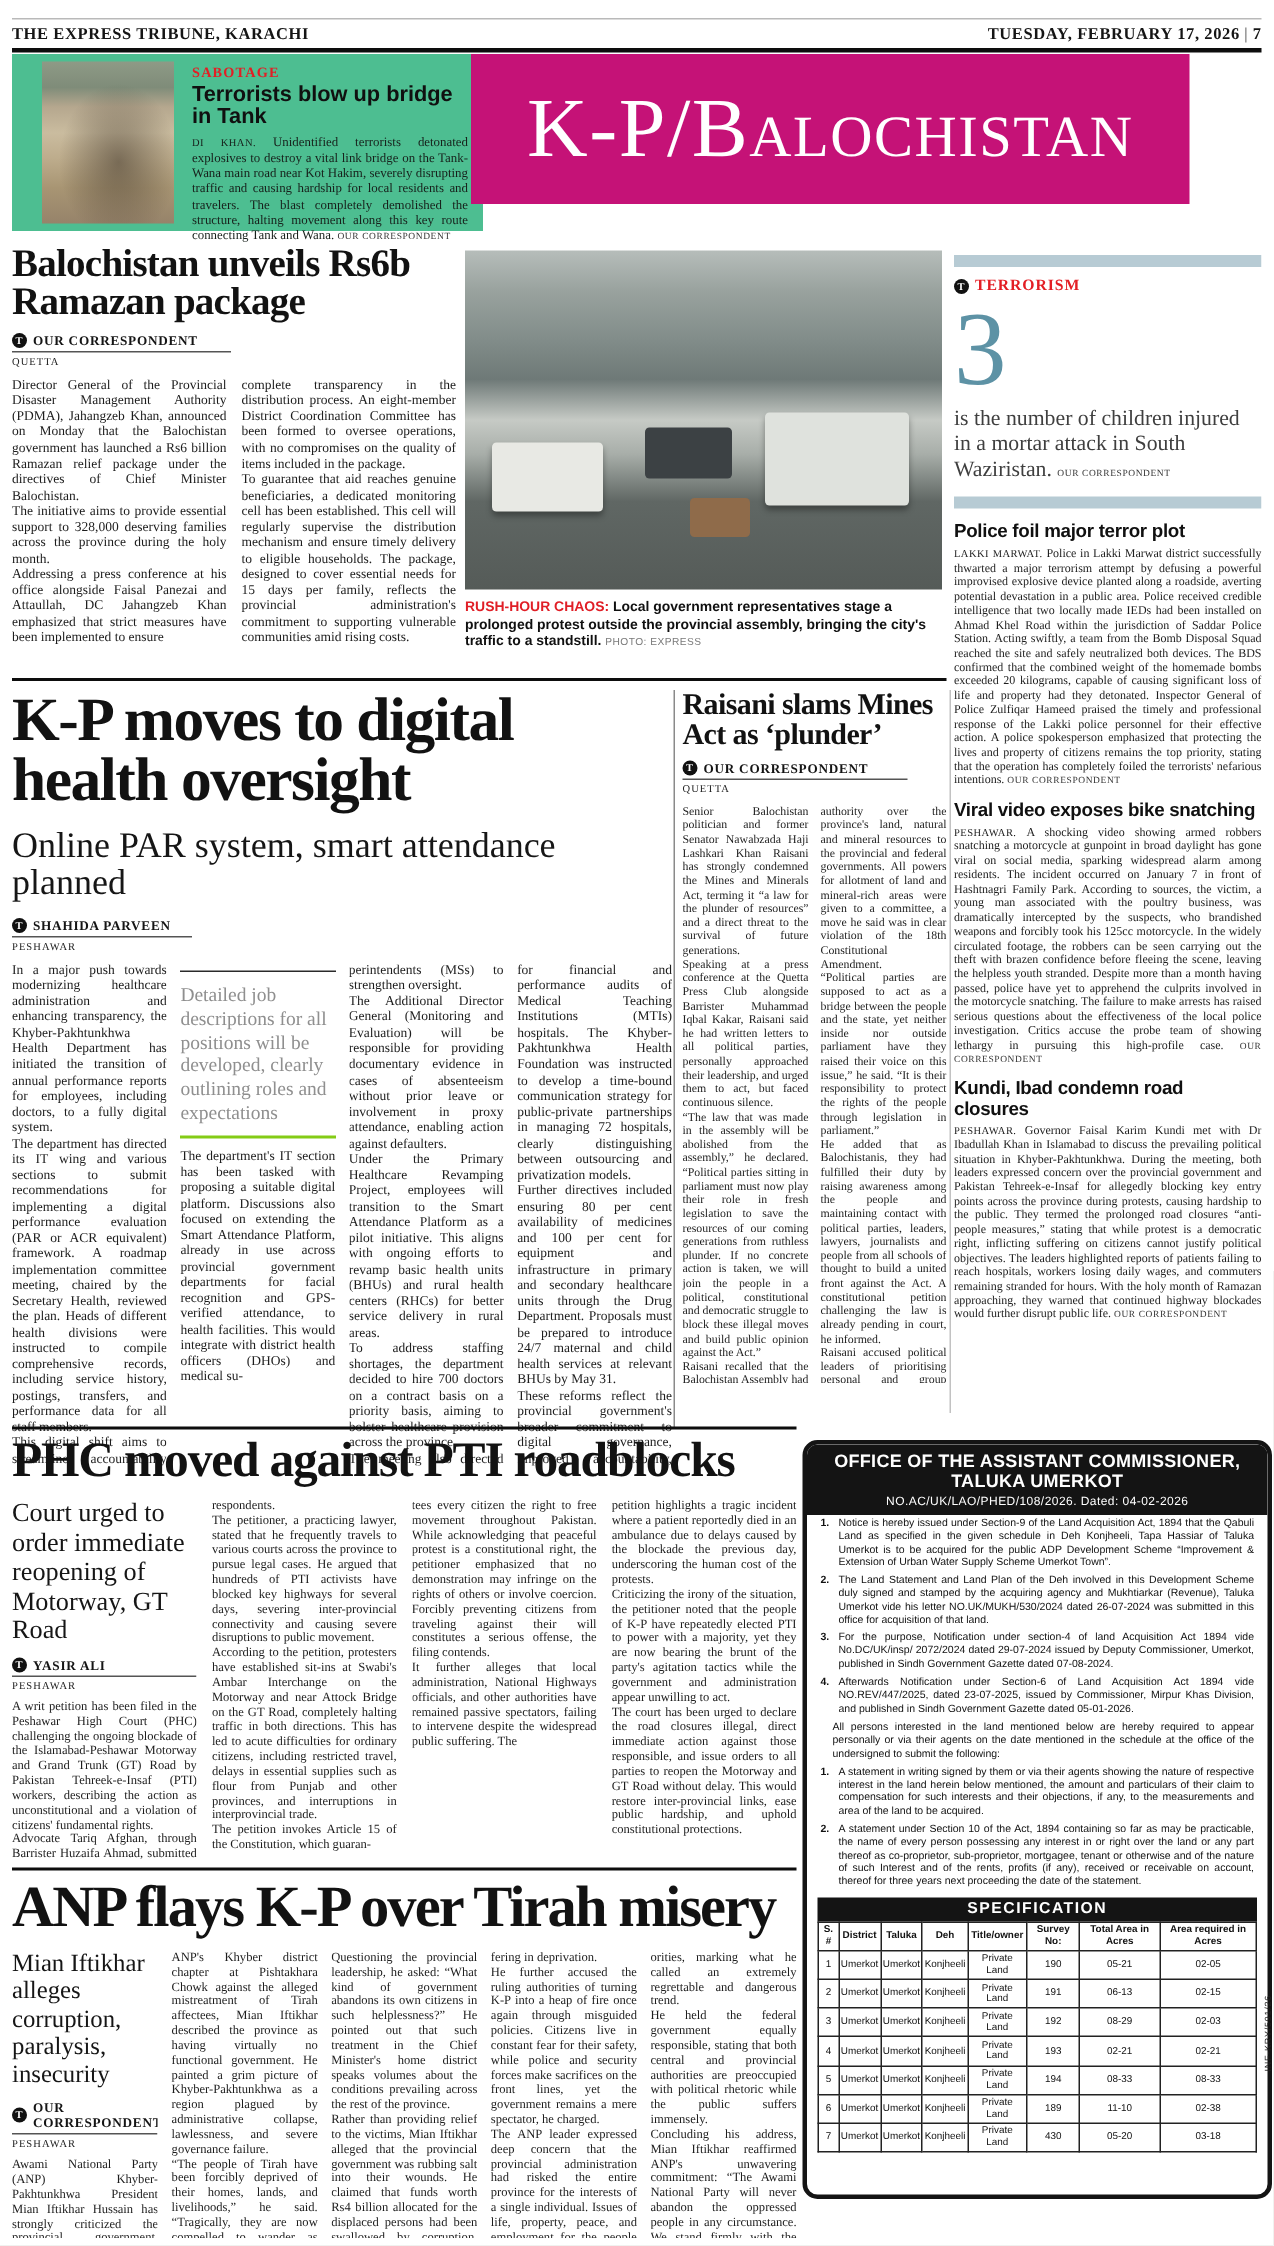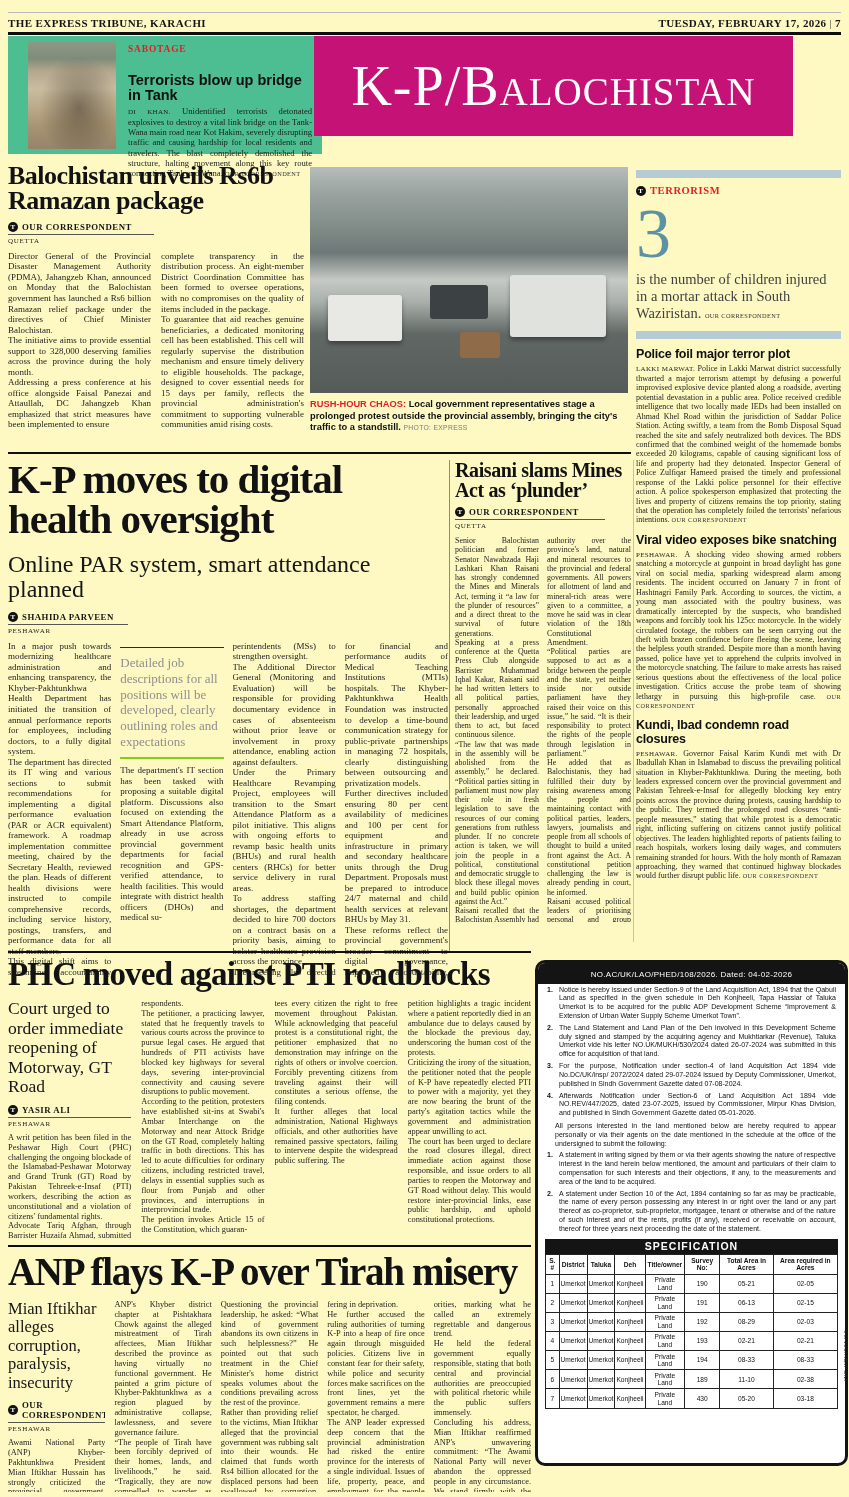"THE EXPRESS TRIBUNE, KARACHI" .page { background: #fef9c3 -> #ffffff }
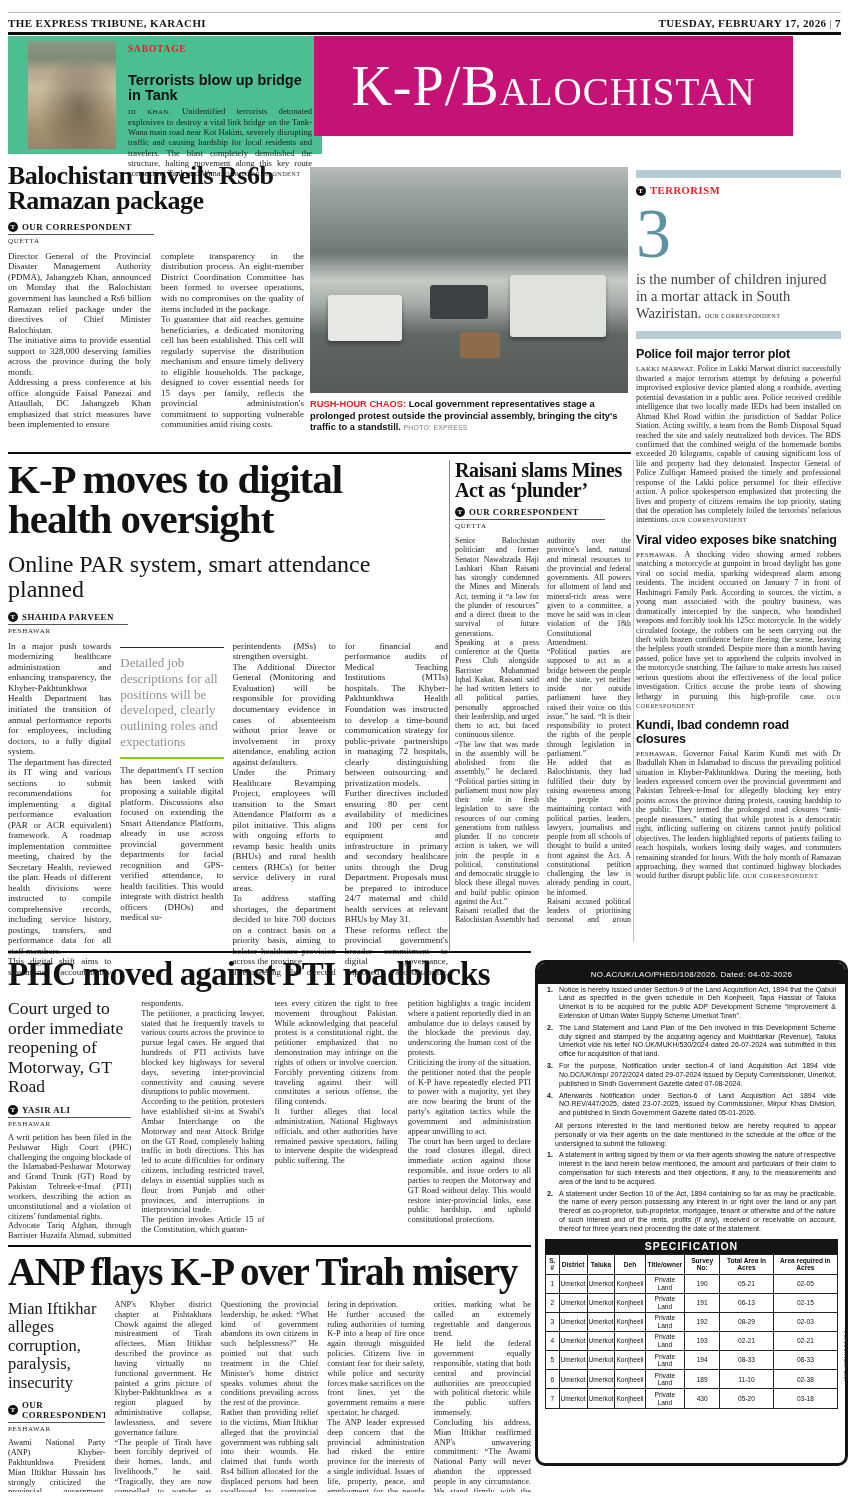"Terrorists blow up bridge in" .sab-h { margin-top: 19px -> 2px }
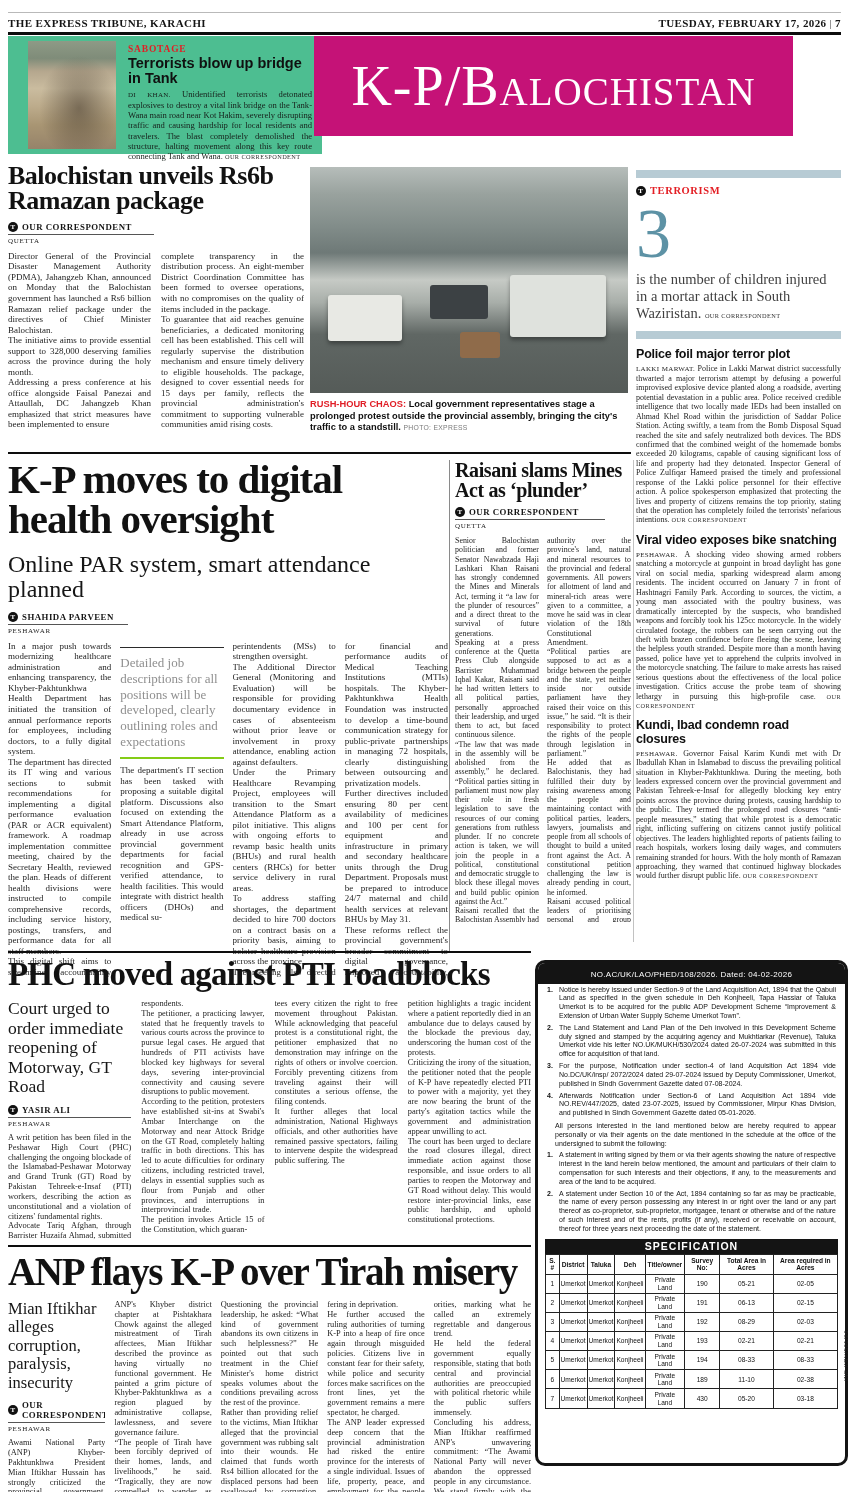"OFFICE OF THE ASSISTANT COMMISSIONER," div.l1 { html: none -> <div>OFFICE OF THE ASSISTANT COMMISSIONER, TALUKA UMERKOT</div> }
